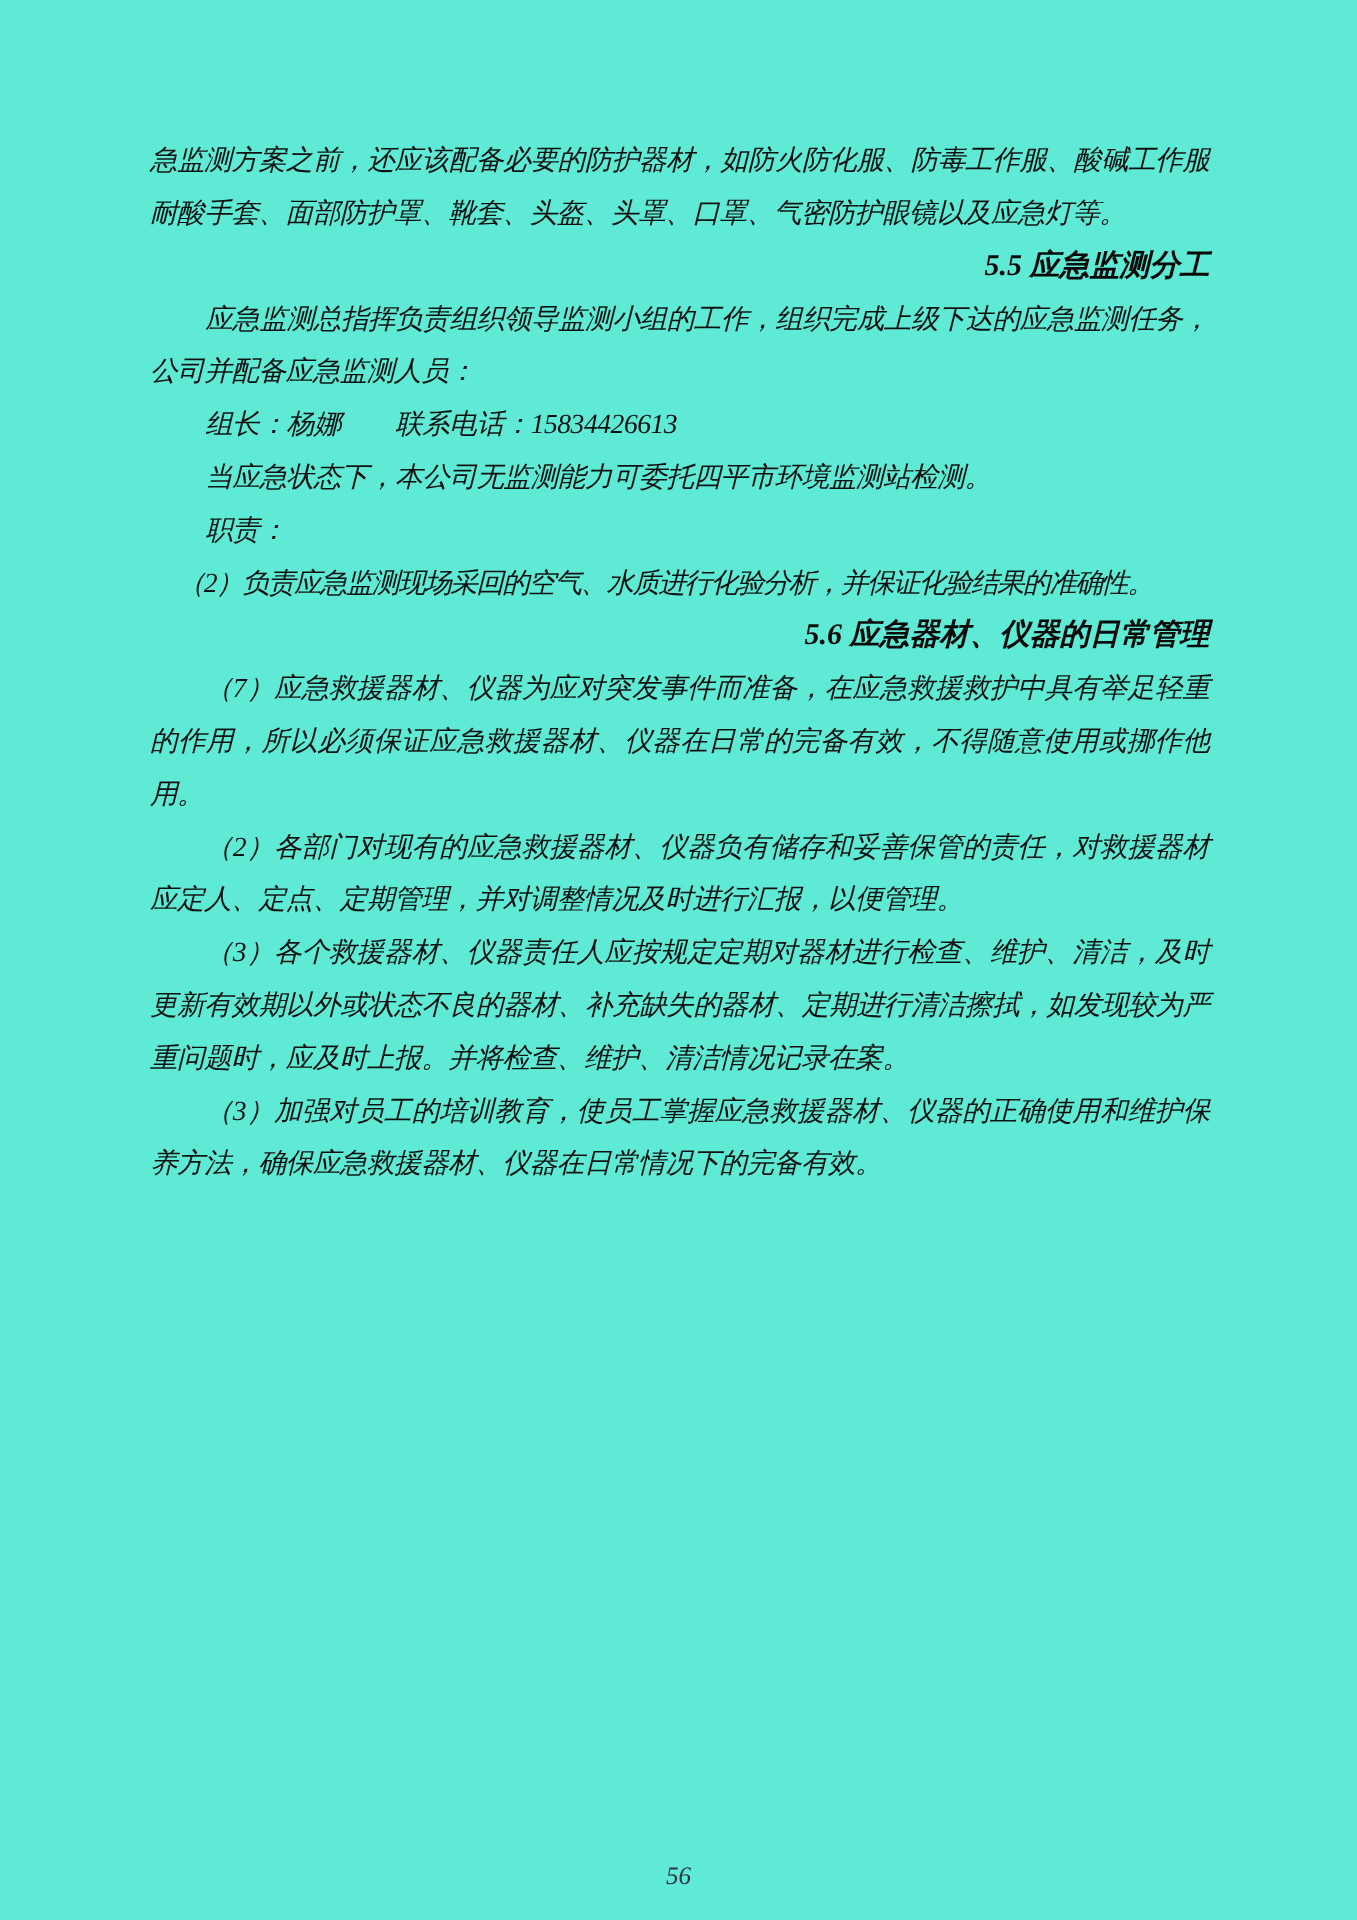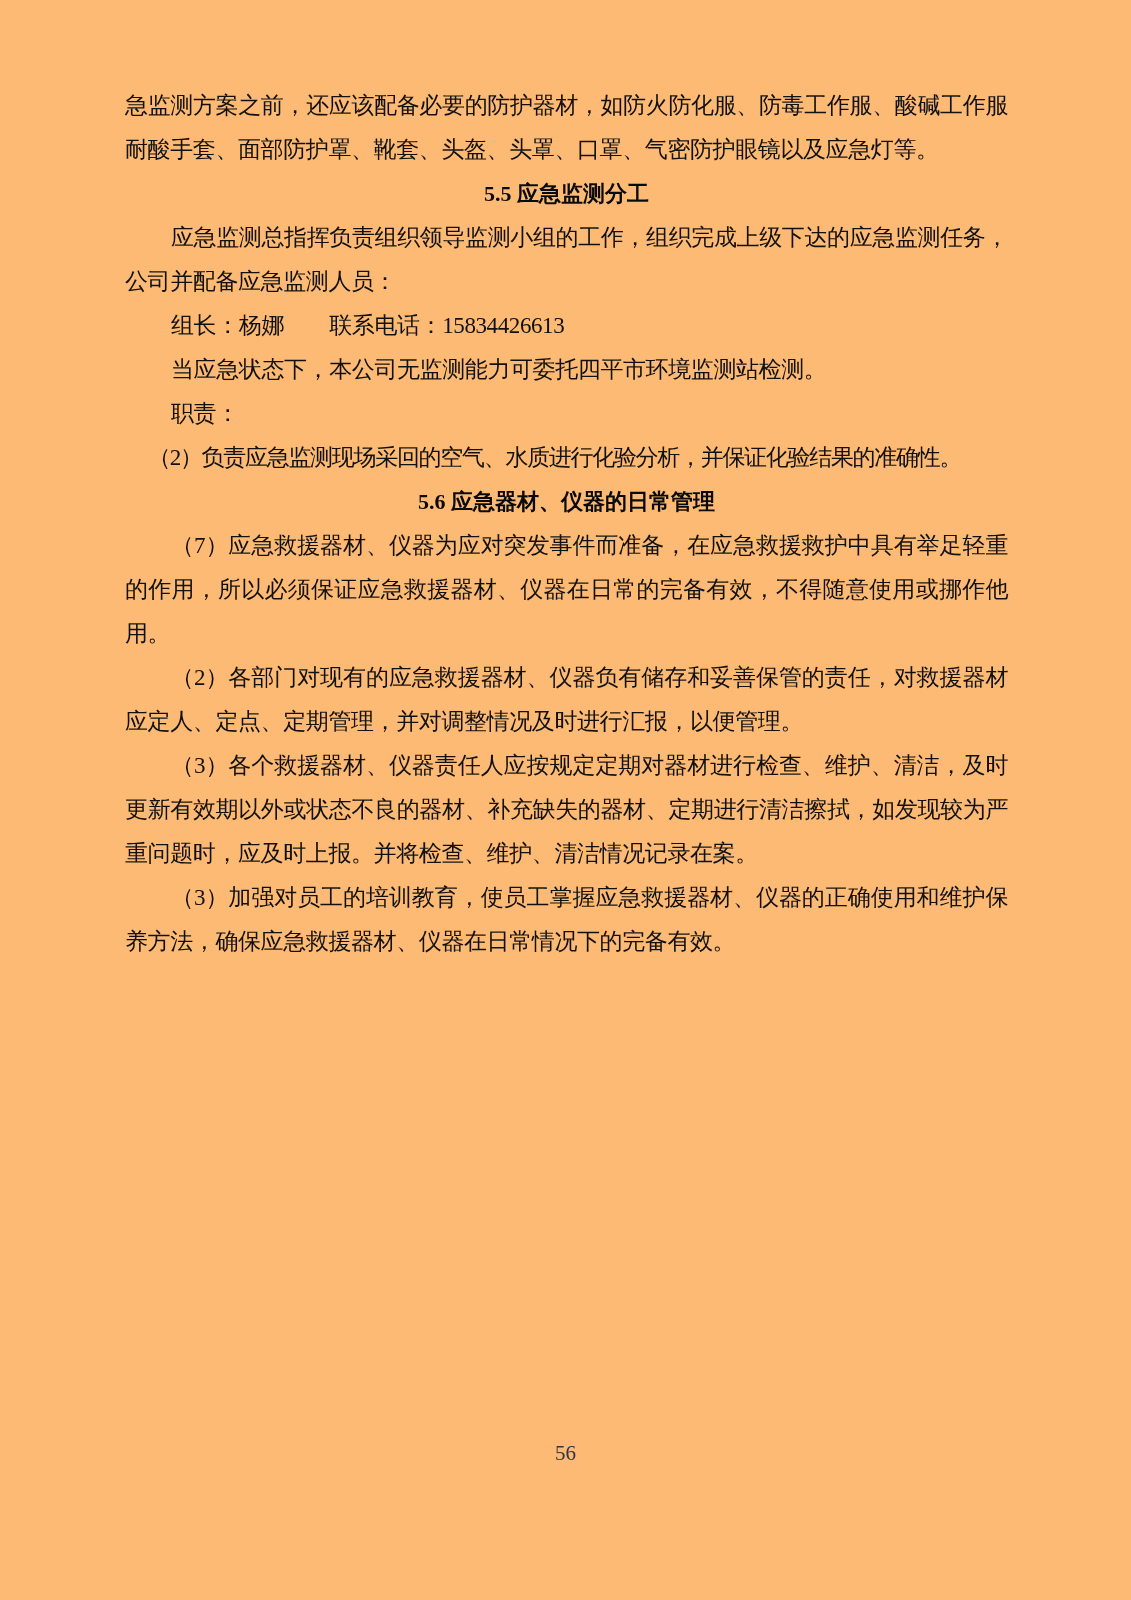"急监测方案之前，还应该配备必要的防护器材，如防火防化服、防毒工作服、酸碱工作服耐" .page { background: #fdba74 -> #5eead4; font-style: none -> italic; padding: 84px 123px 0 125px -> 112px 123px 0 125px }
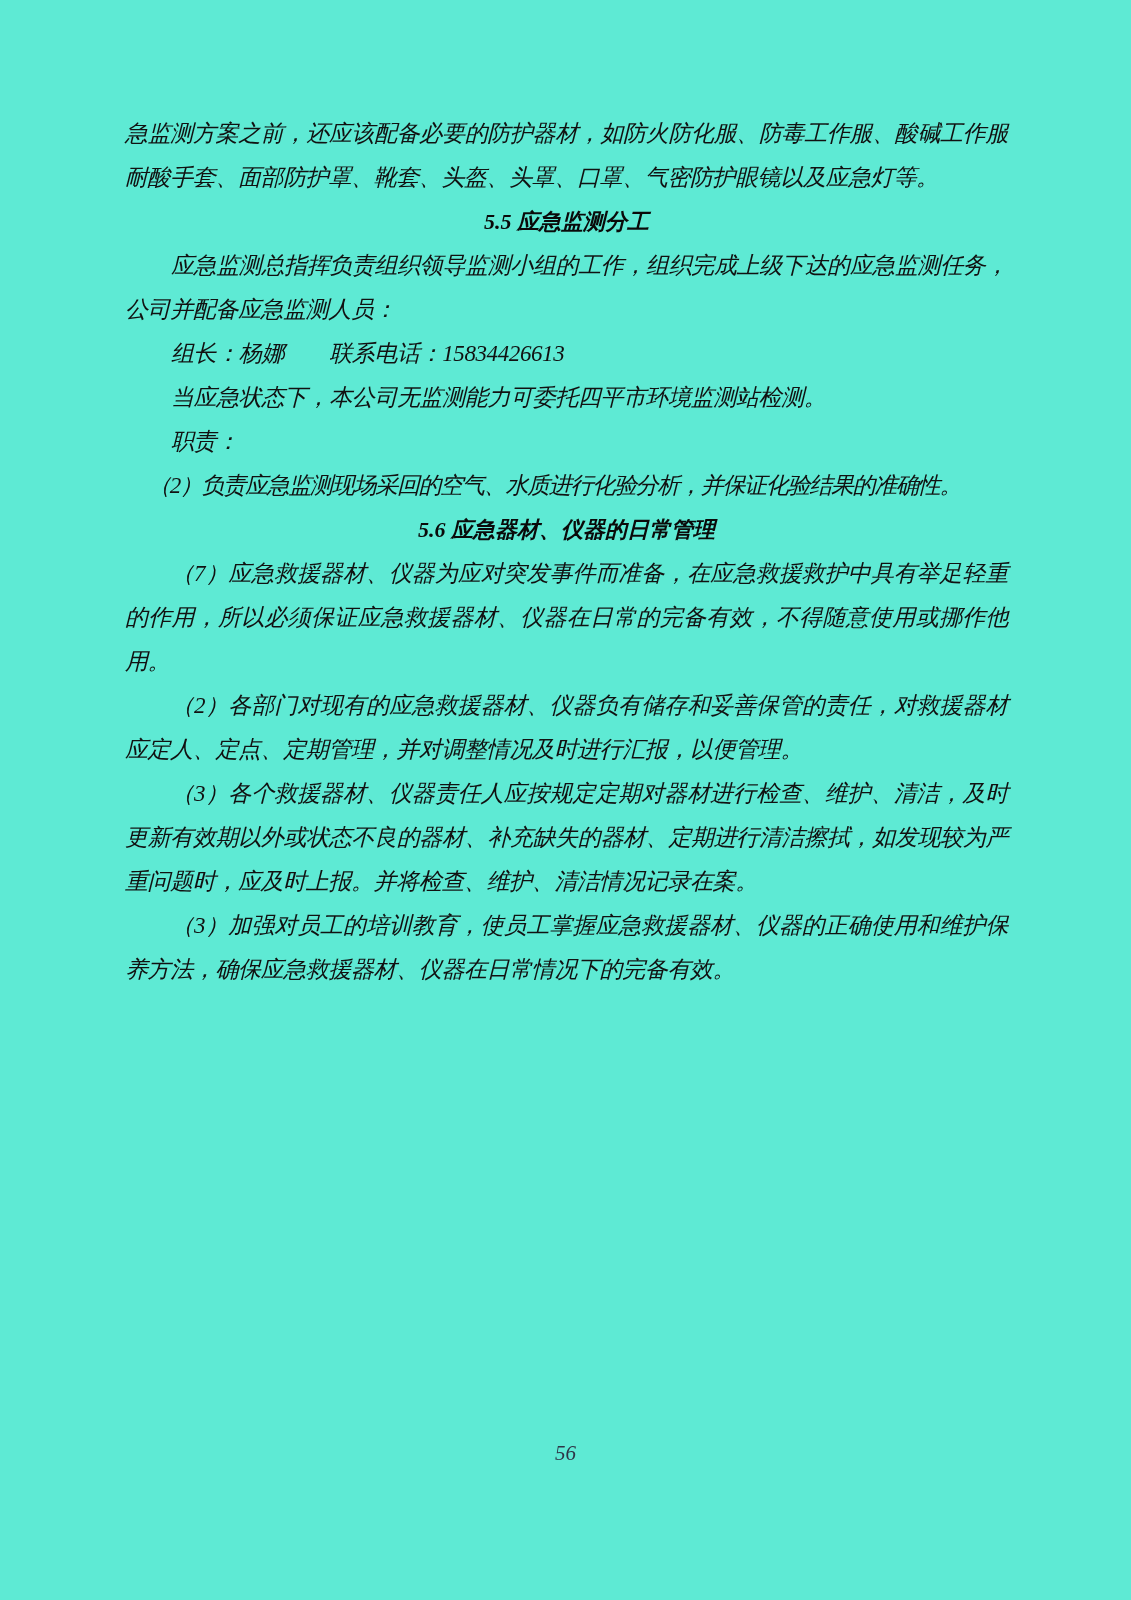"5.5 应急监测分工" .heading { font-size: 22px -> 25px; text-align: center -> right }
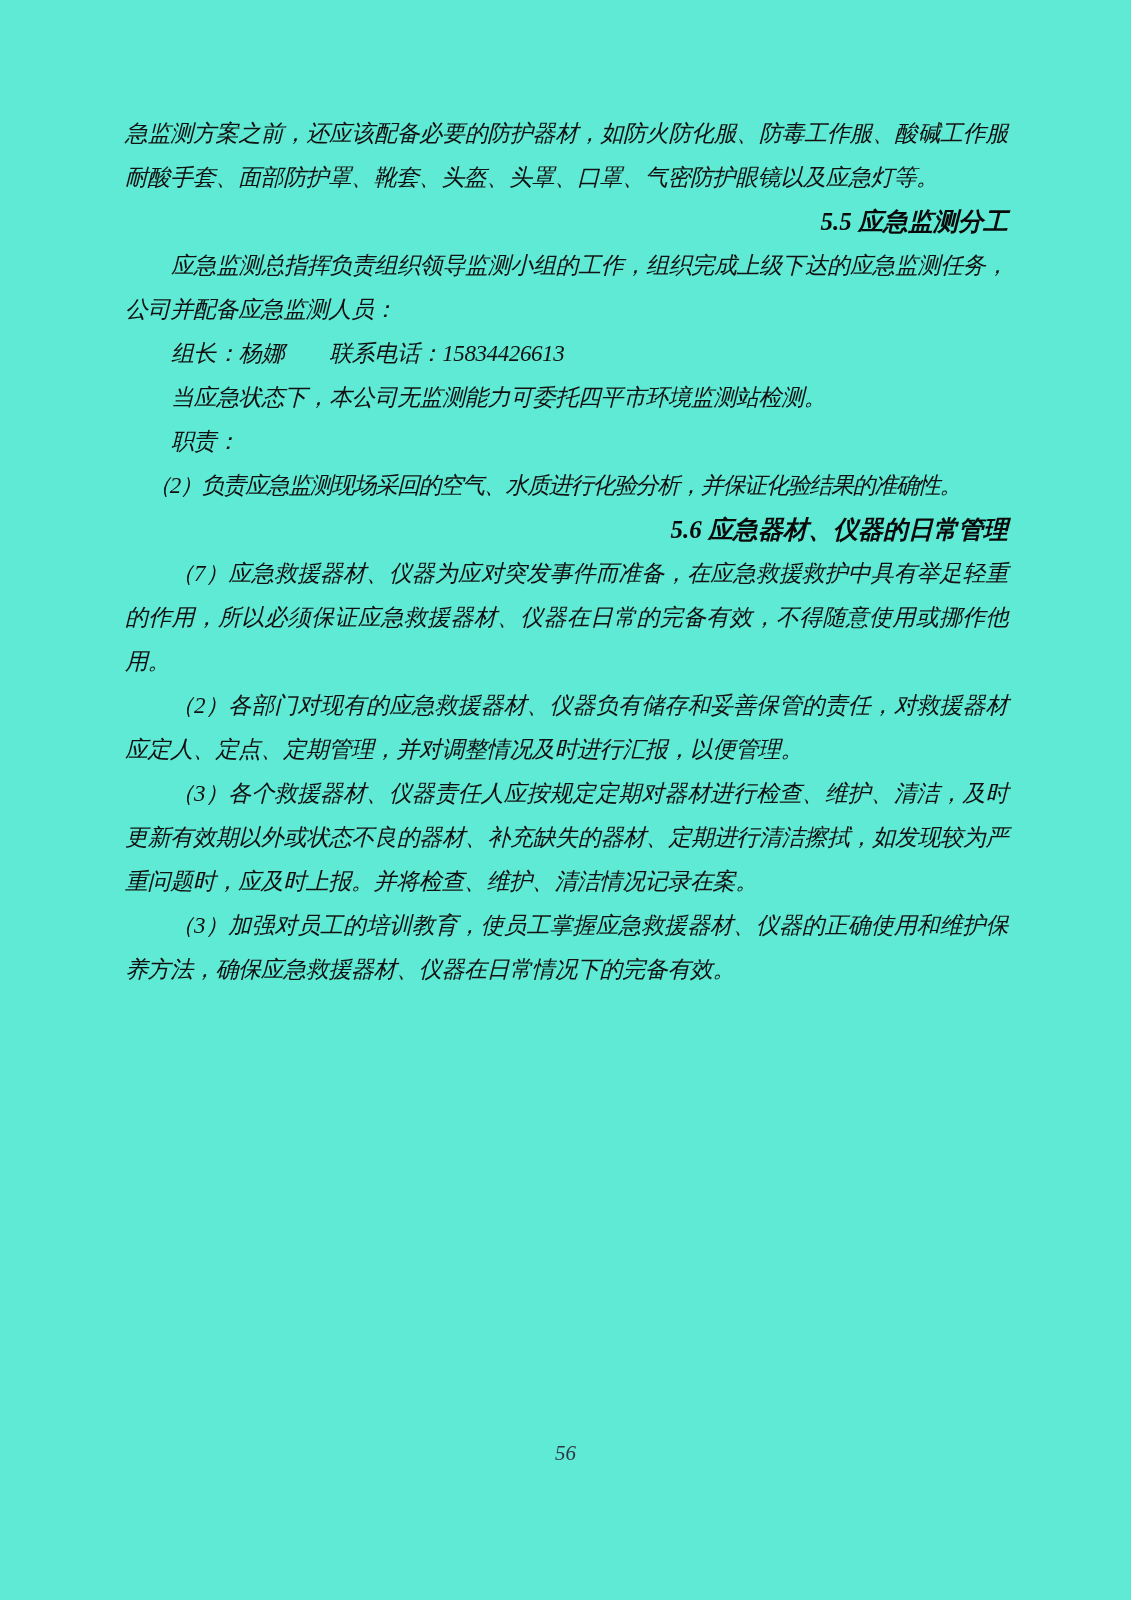"56" .page-footer { top: 1438px -> 1548px }
